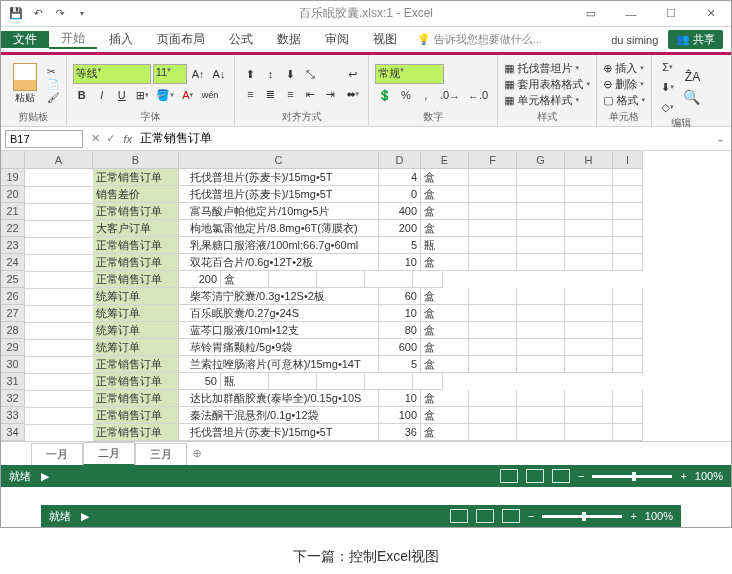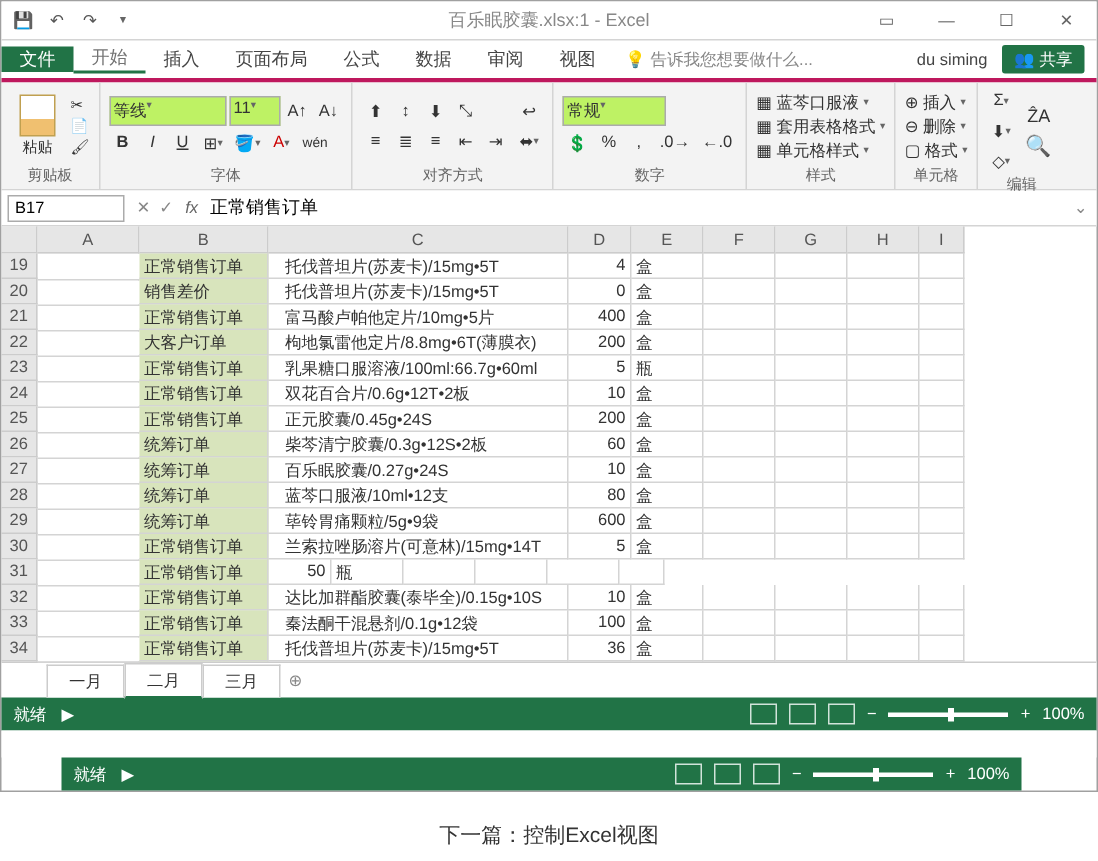"蓝芩口服液" span { text: 蓝芩口服液 -> 托伐普坦片 }
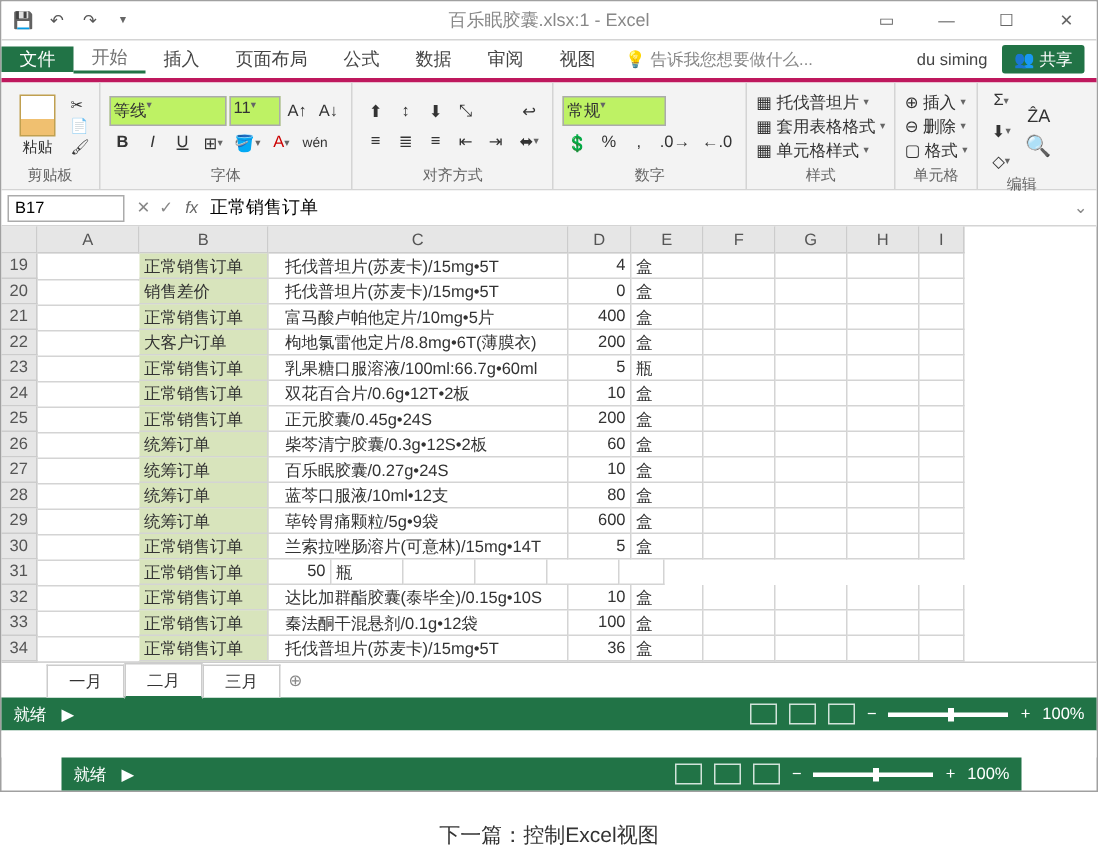"正元胶囊/0.45g•24S" div.cell { html: <div>正元胶囊/0.45g•24S</div> -> none }
